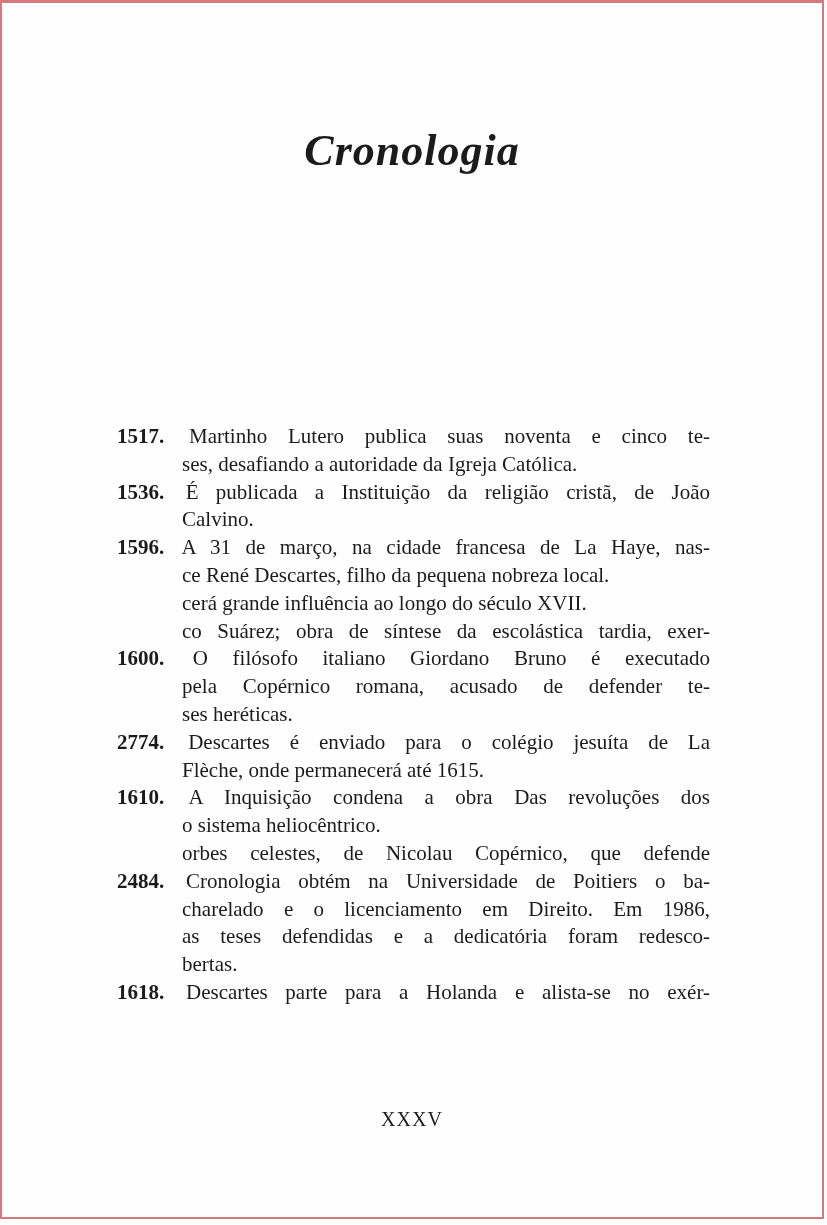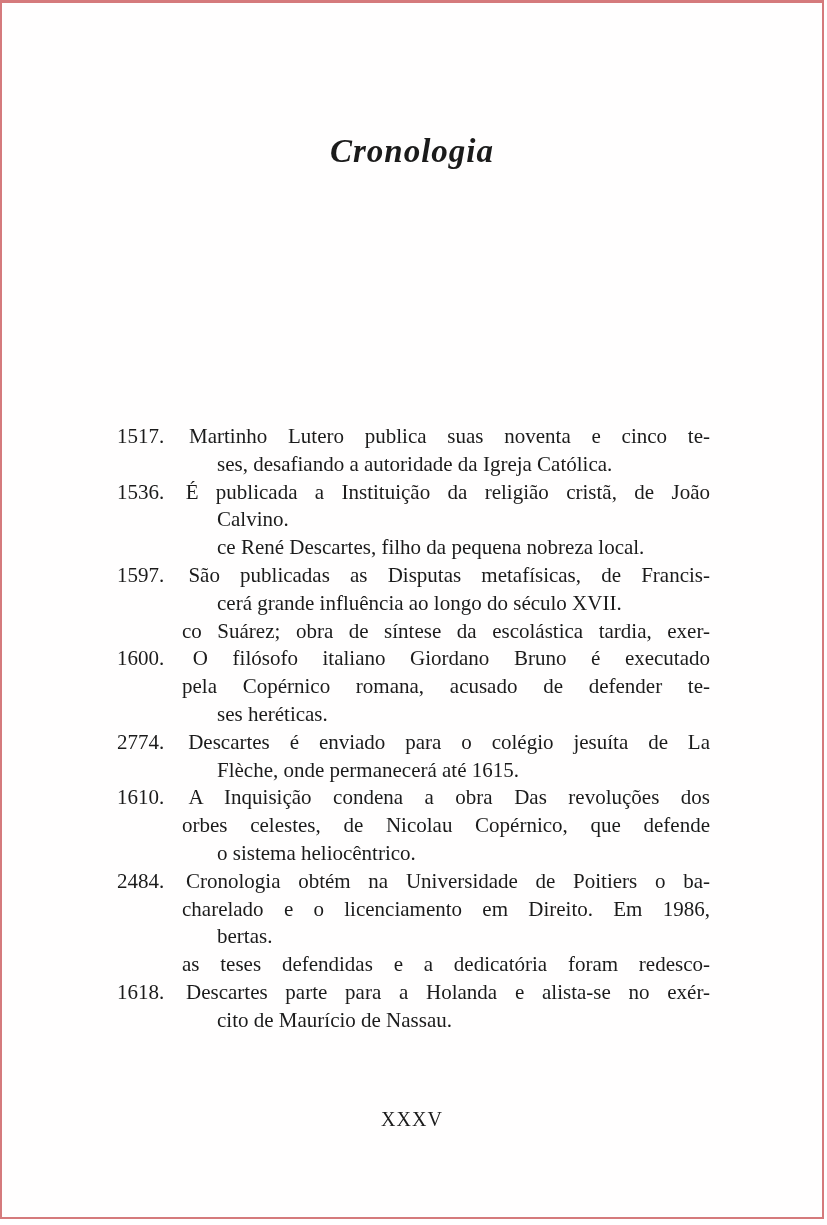"Cronologia" .title { font-size: 33px -> 44px }
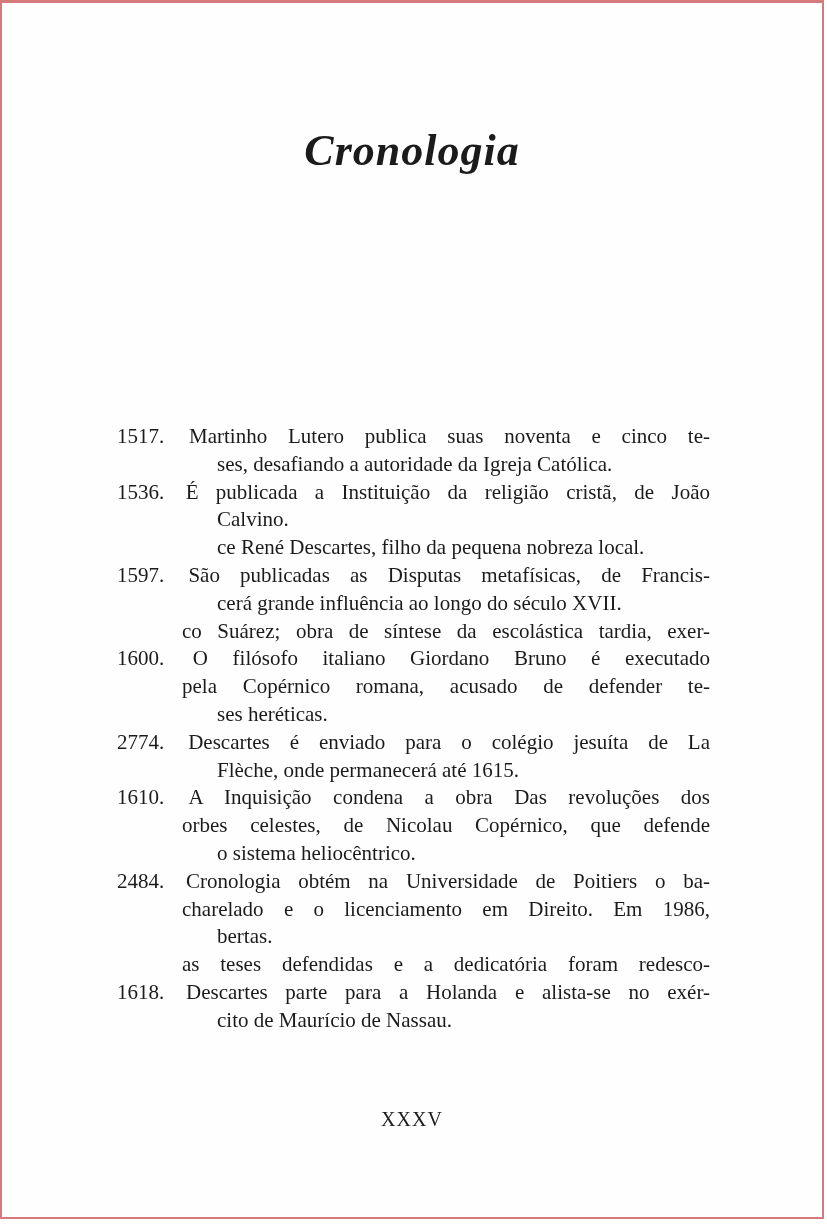"1517." .year { font-weight: none -> bold }
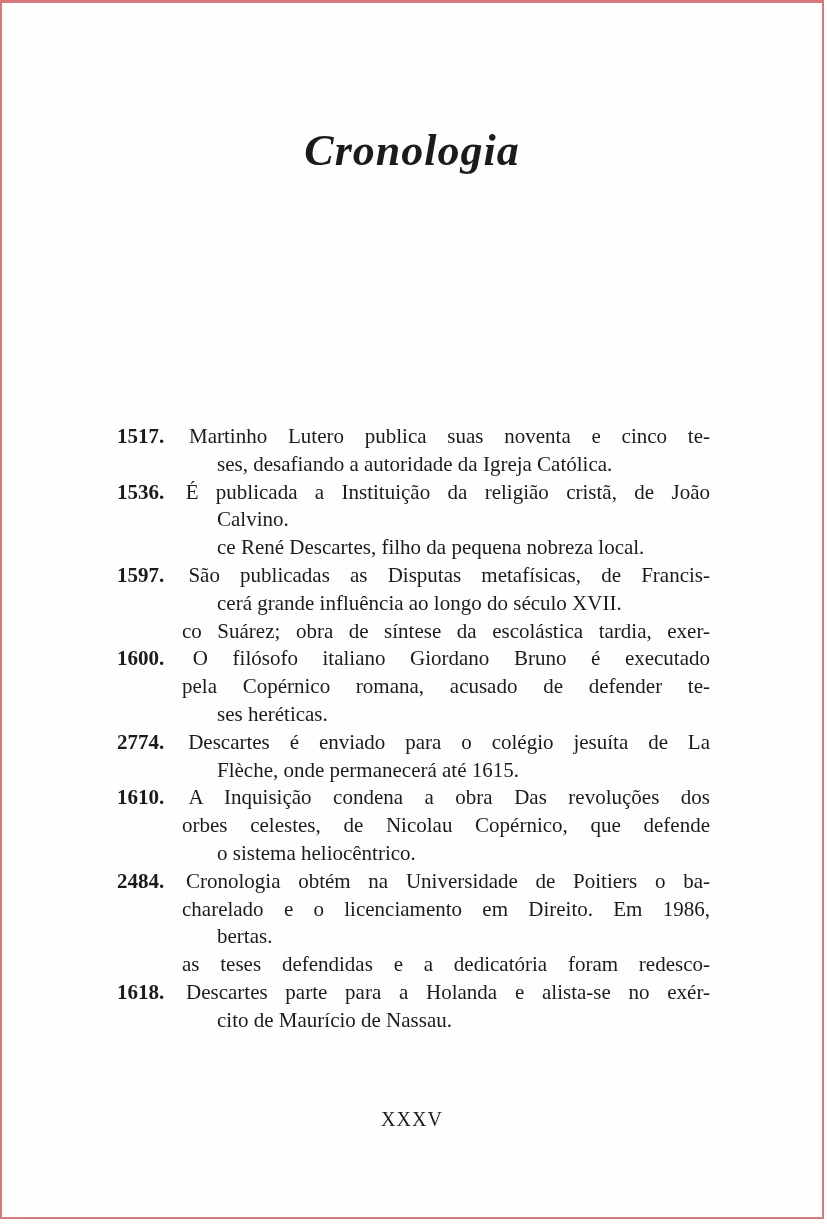"ses, desafiando a autoridade da" .line.last { margin-left: 35px -> none }
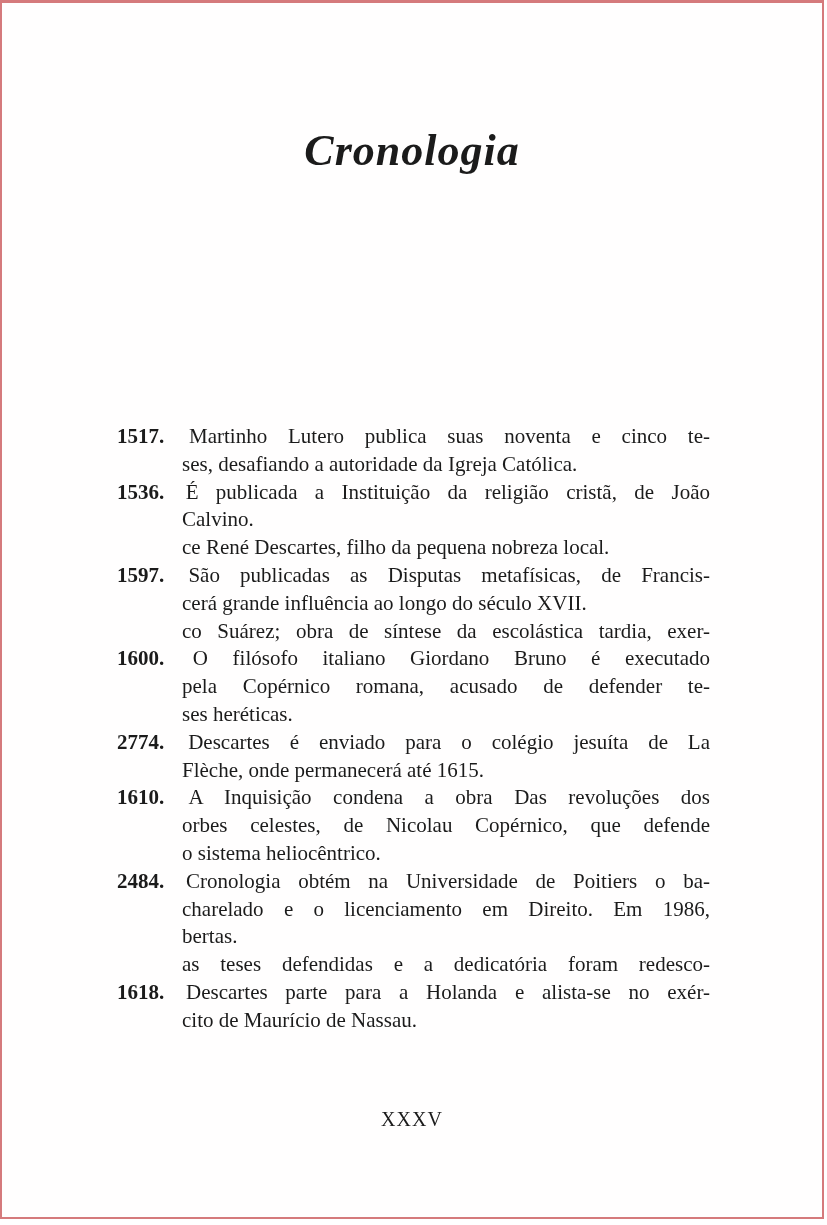"1596. A 31 de março," div.line { html: none -> <div><span>1596.</span> <span>A 31 de março, na cidade francesa de La Haye, nas-</span></div> }
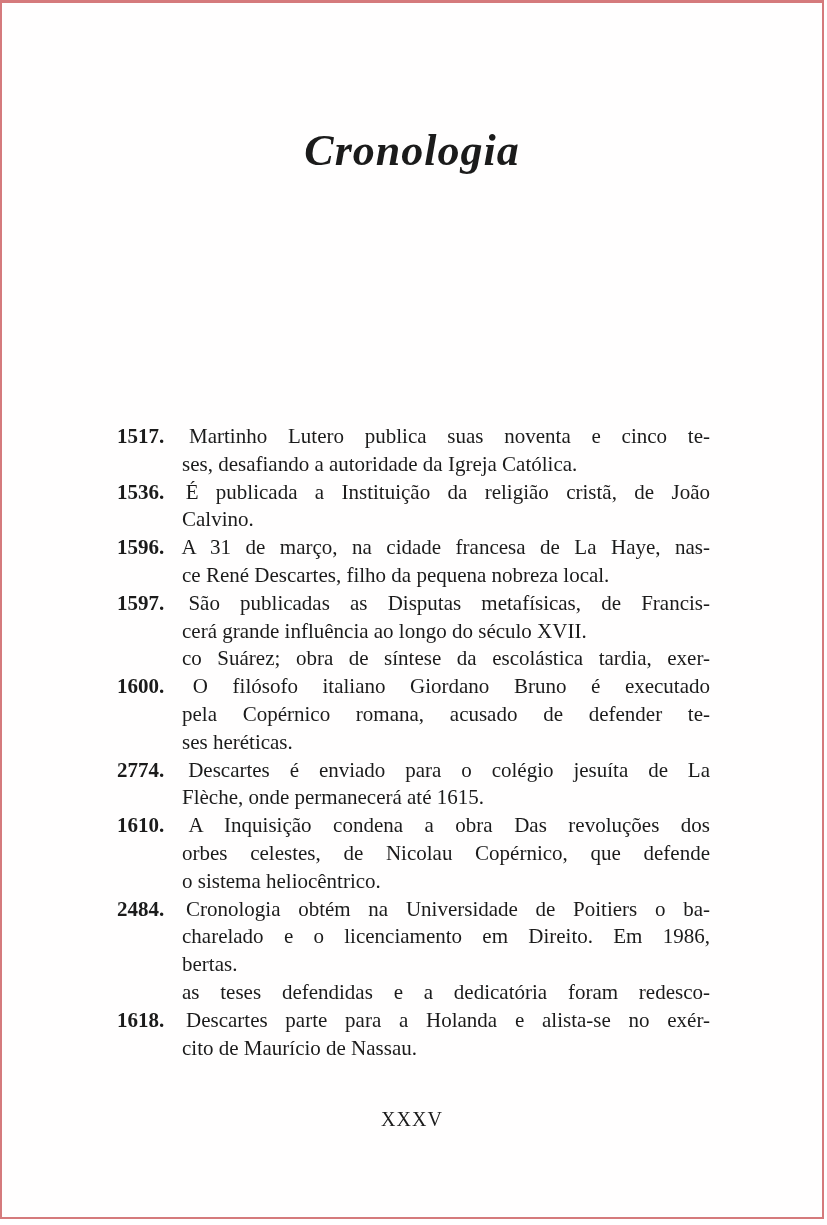"1597. São publicadas as Disputas" div.line { html: <div><span>1597.</span> <span>São publicadas as </span><span>Disputas metafísicas</span><span>, de Francis-</span></div> -> none }
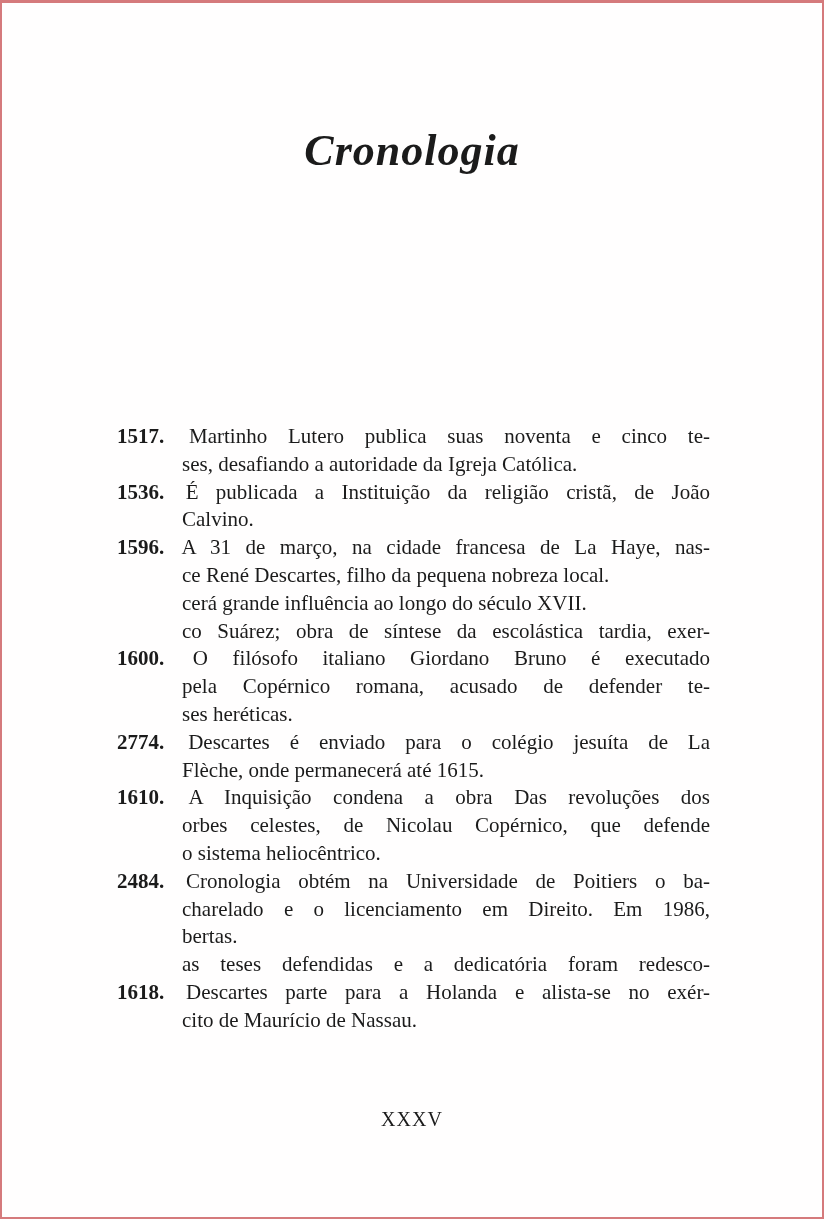"orbes celestes, de Nicolau Copérnico," div.line { order: before "o sistema heliocêntrico." -> after "o sistema heliocêntrico." }
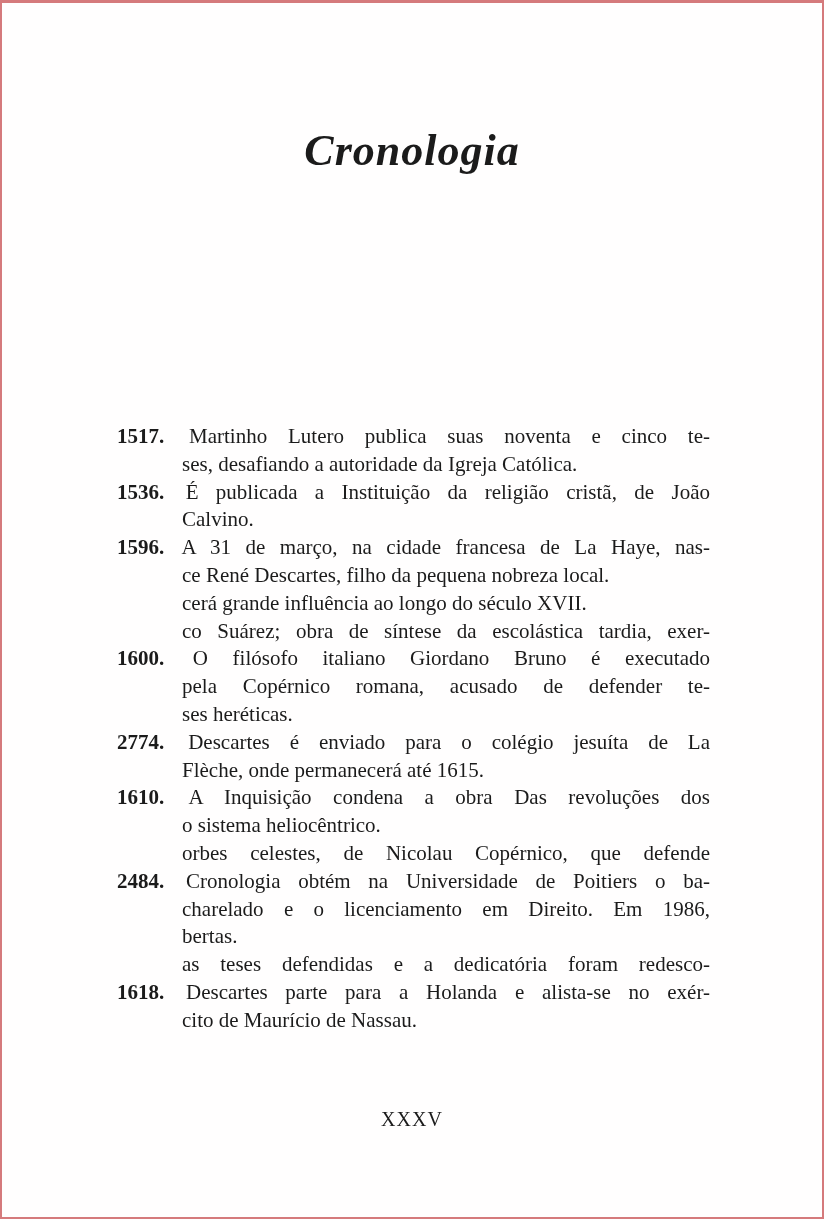"bertas." div.line { order: before "as teses defendidas e a" -> after "as teses defendidas e a" }
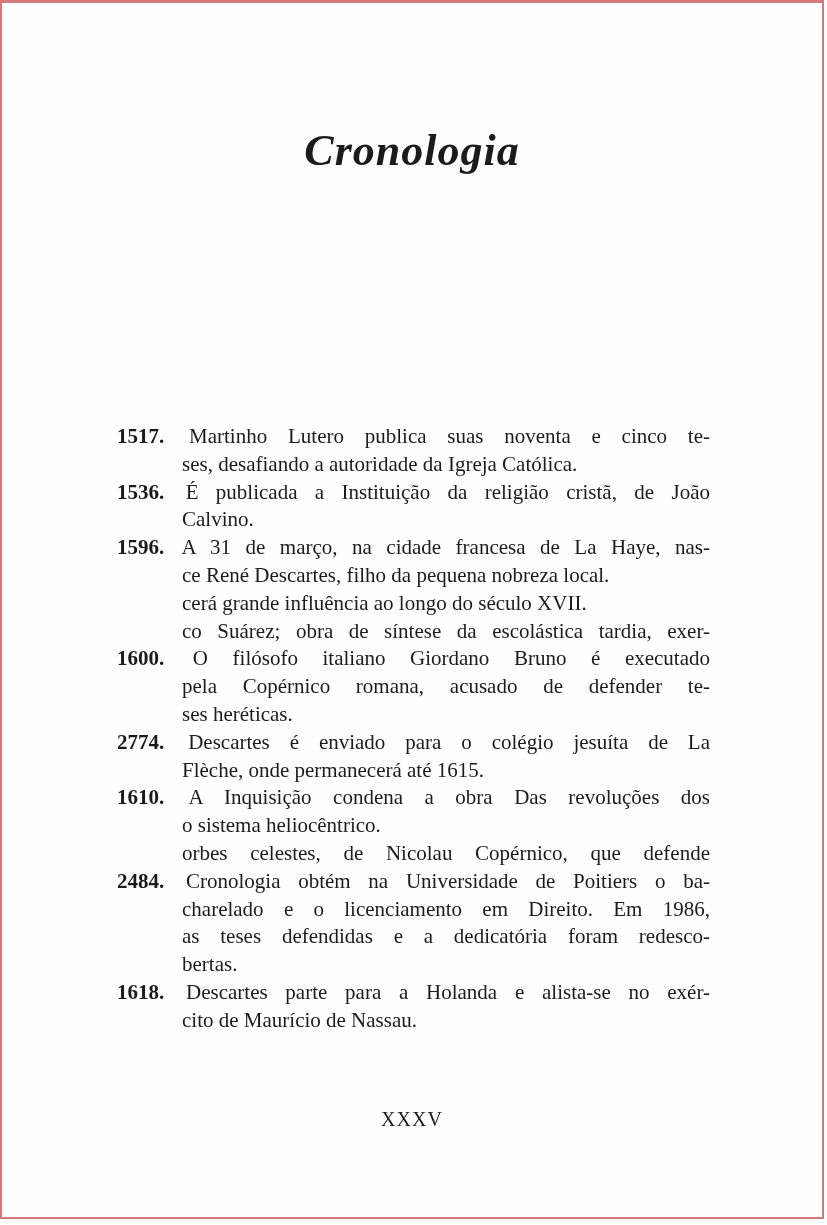"cito de Maurício de Nassau." div.line { html: <div><span>cito de Maurício de Nassau.</span></div> -> none }
